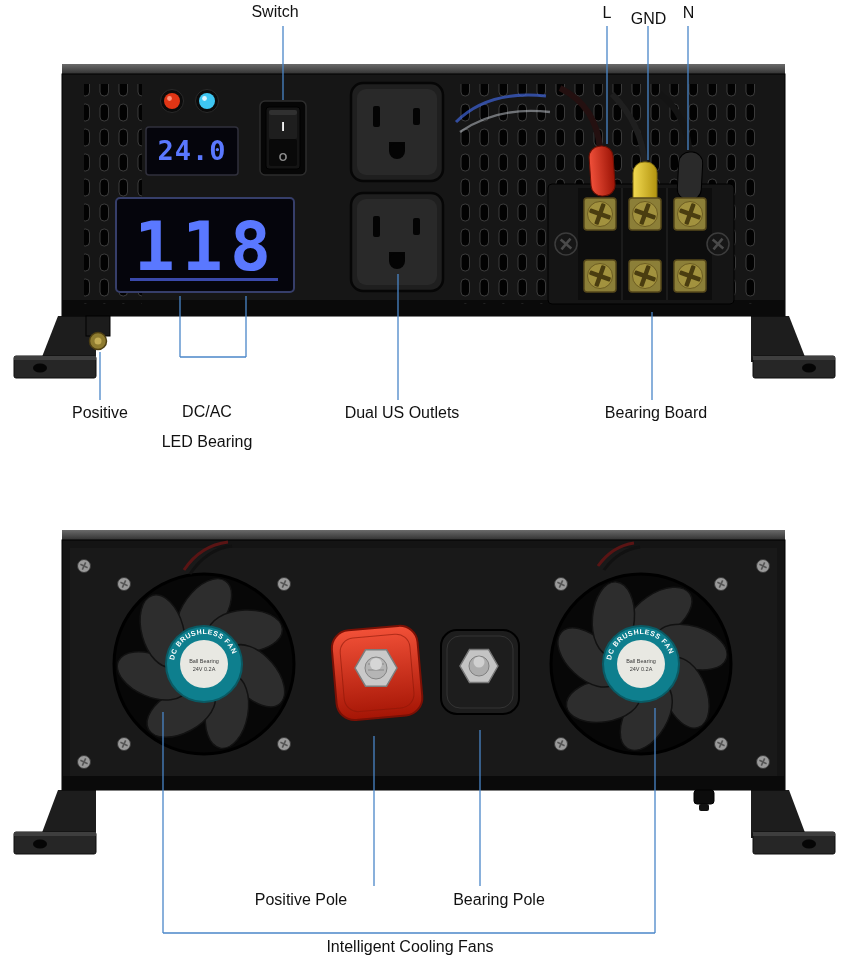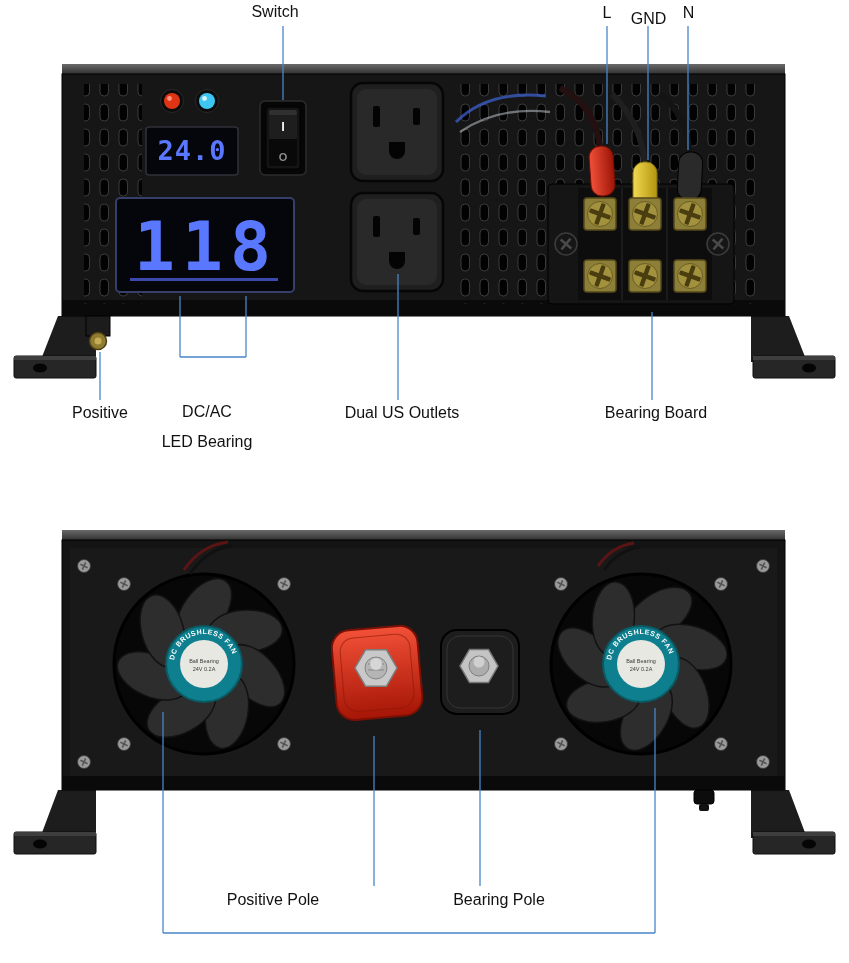"Positive Pole" div.label { left: 220px -> 248px }
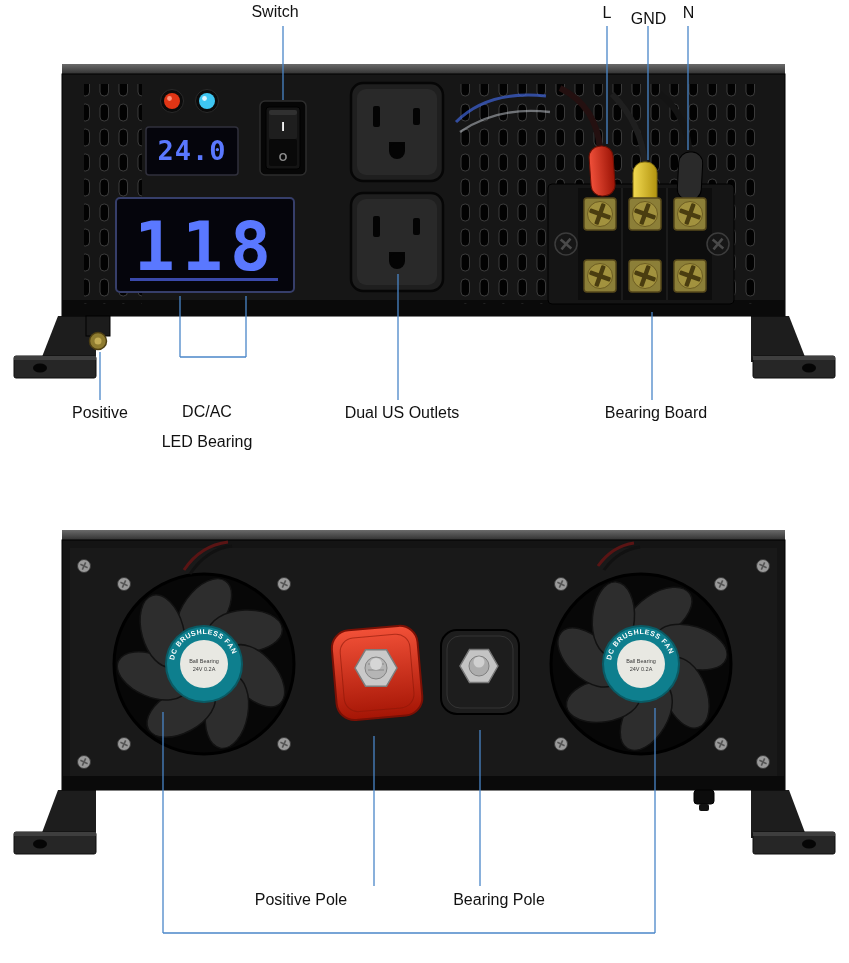"Intelligent Cooling Fans" div.label { html: none -> <div>Intelligent Cooling Fans</div> }
